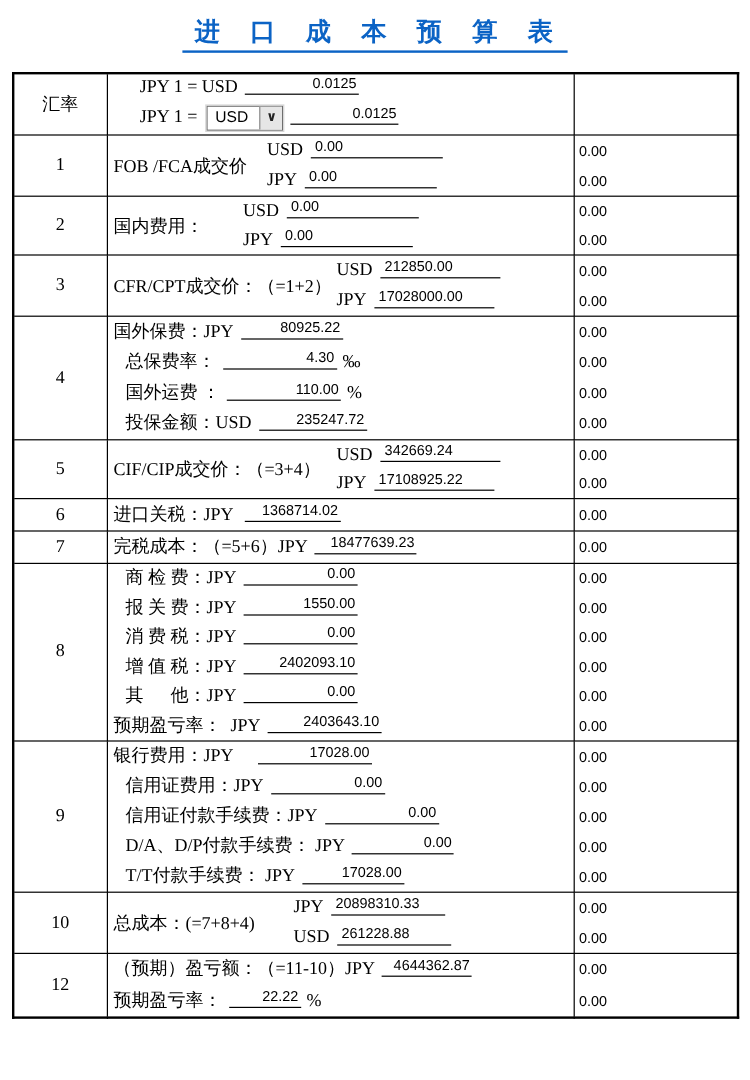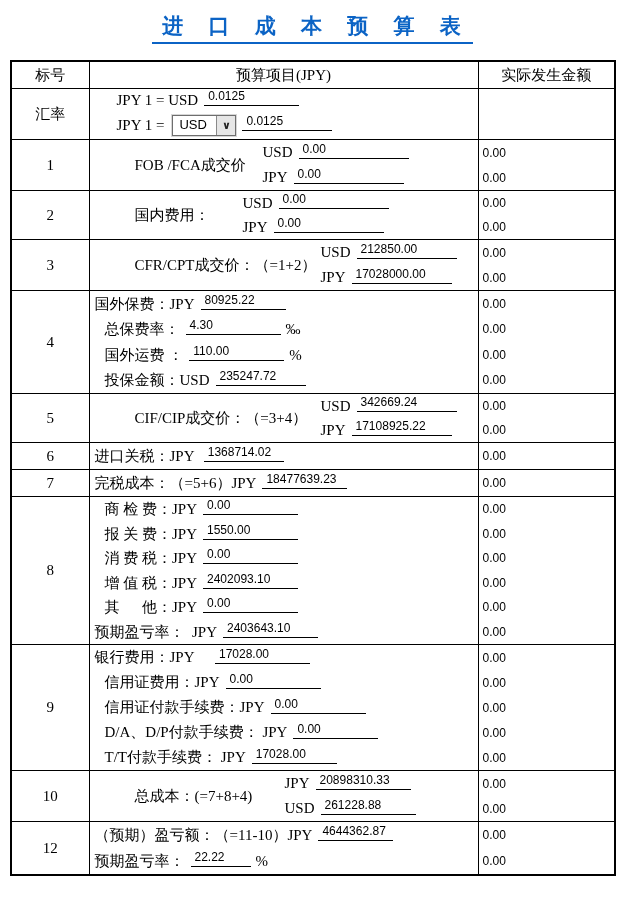"标号" tr.hdr { html: <tr> <td>标号</td> <td>预算项目(JPY)</td> <td>实际发生金额</td> </tr> -> none }
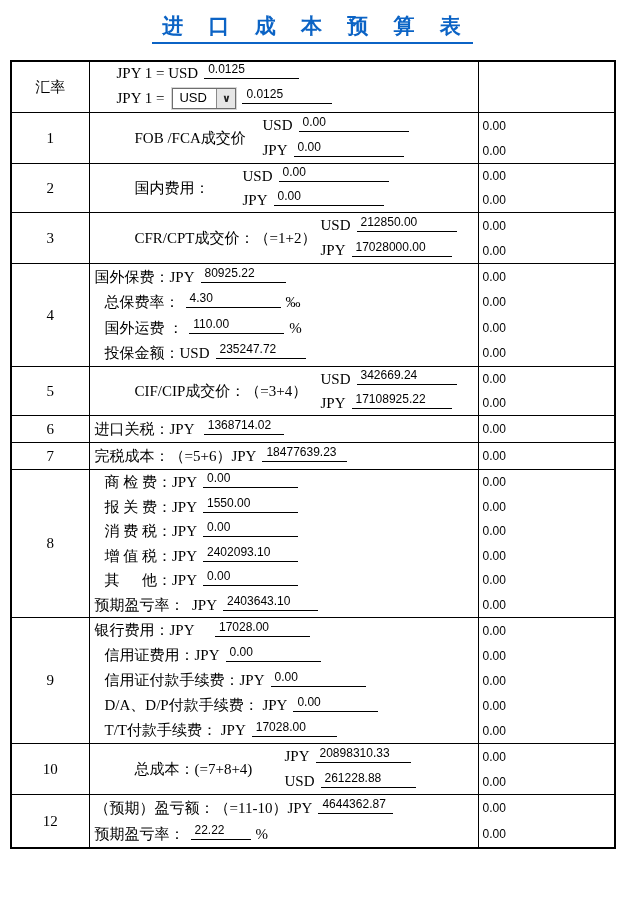"JPY 1 = USD" .fill { text-align: none -> right }
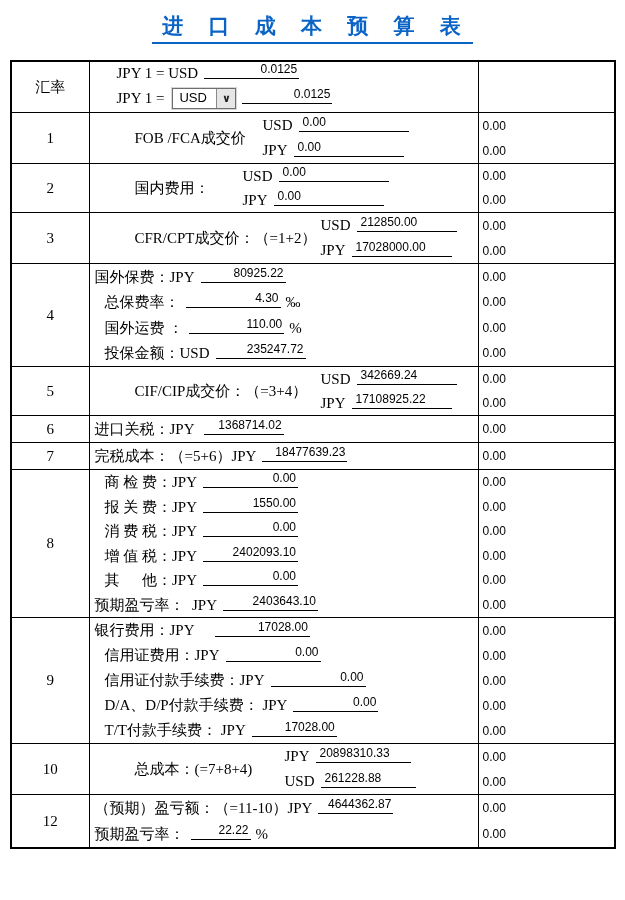"FOB /FCA成交价" .side { margin-left: 40px -> none }
